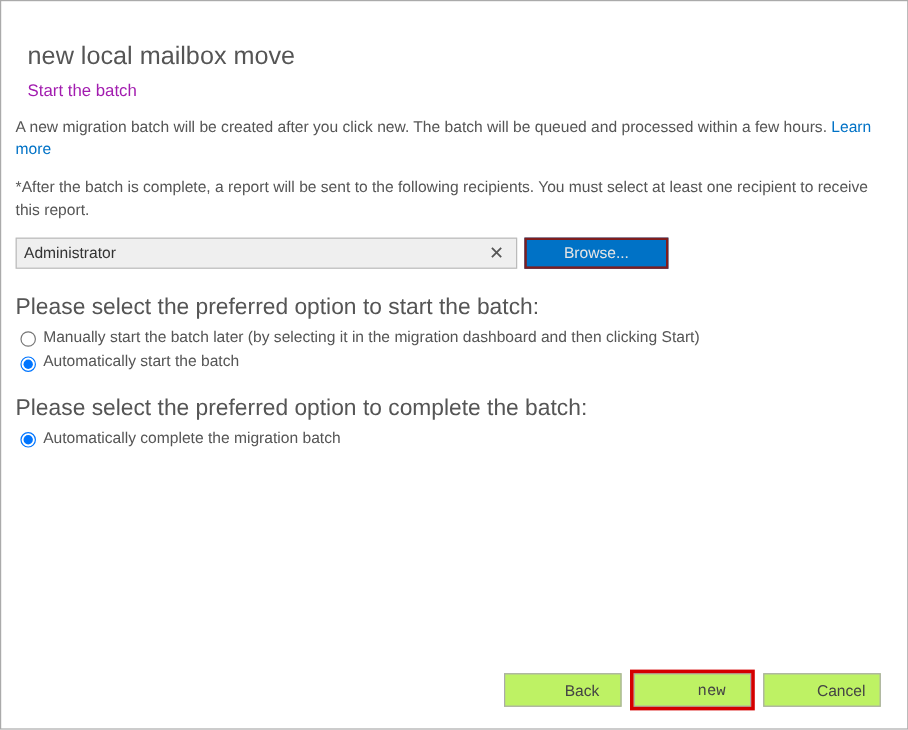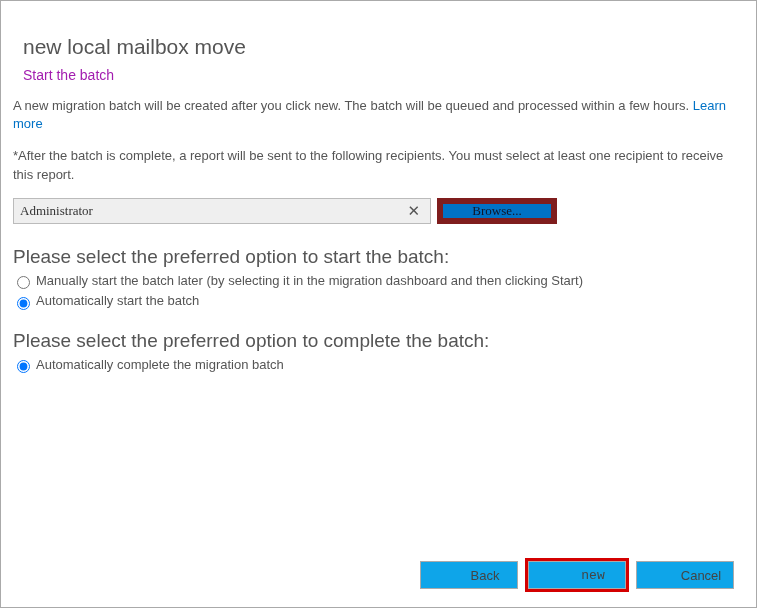"Administrator" .recipient-row { font-family: Liberation Serif, serif -> none }
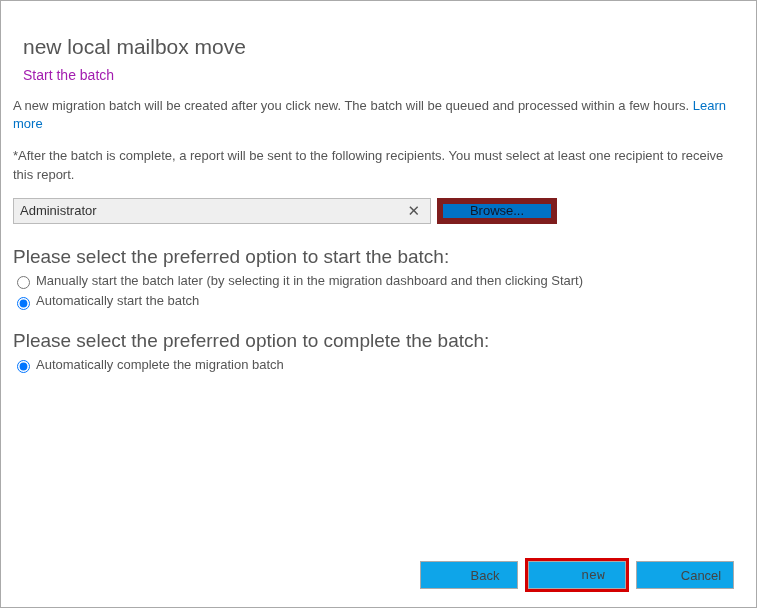"Browse..." .browse-btn { border: 6px solid #7f1d1d -> 2px solid #7f1d1d; color: #0f172a -> #e5e5e5 }
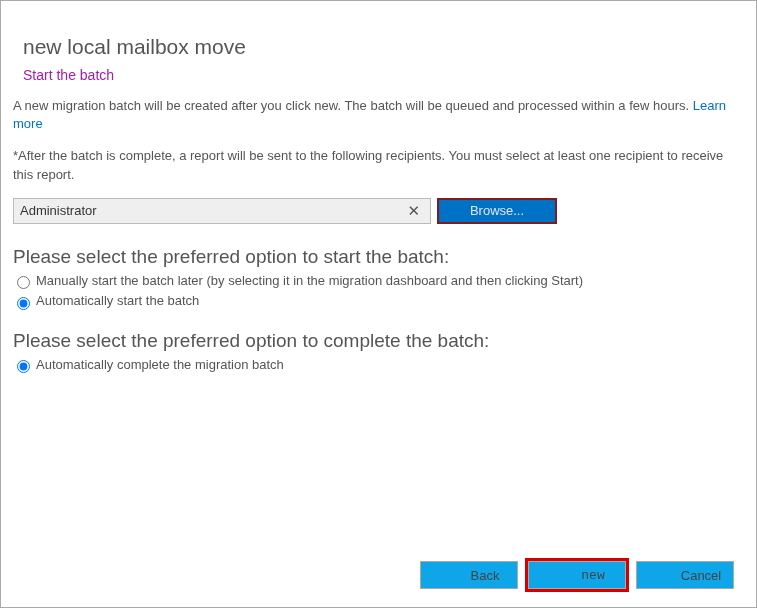"Back" .btn { background: #0ea5e9 -> #bef264 }
